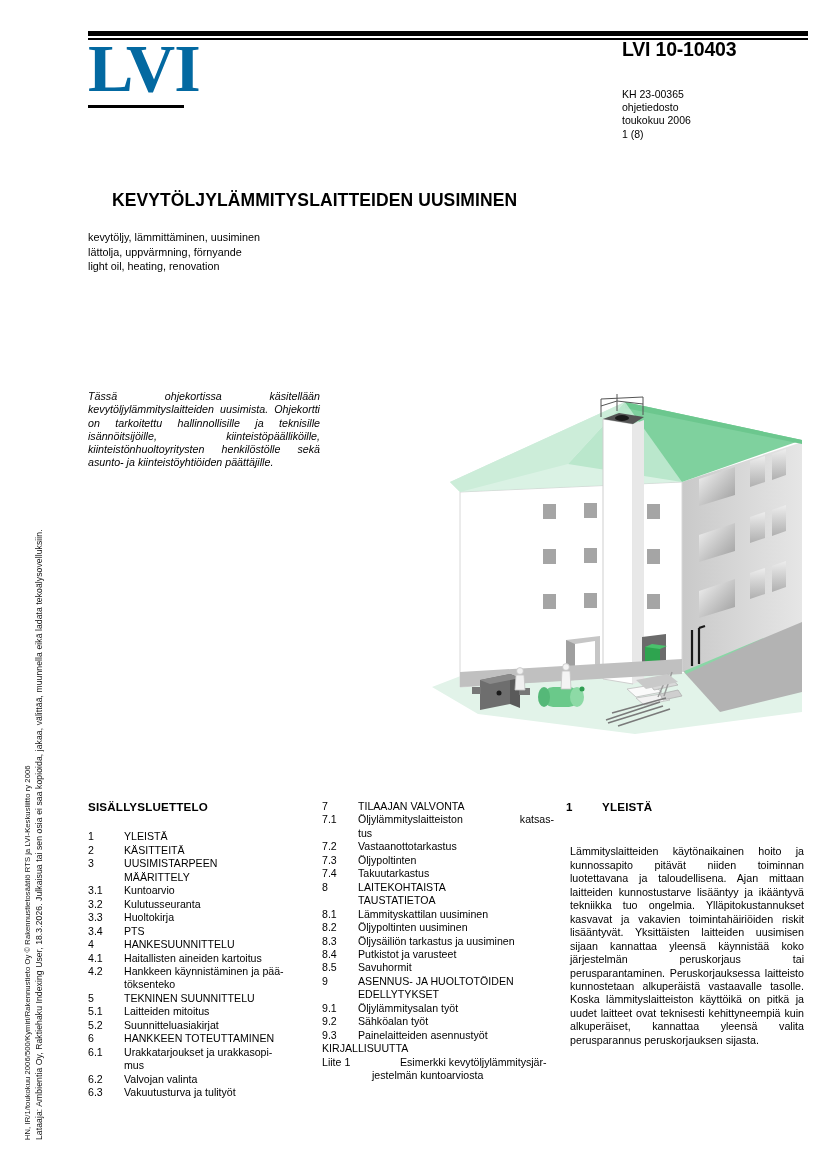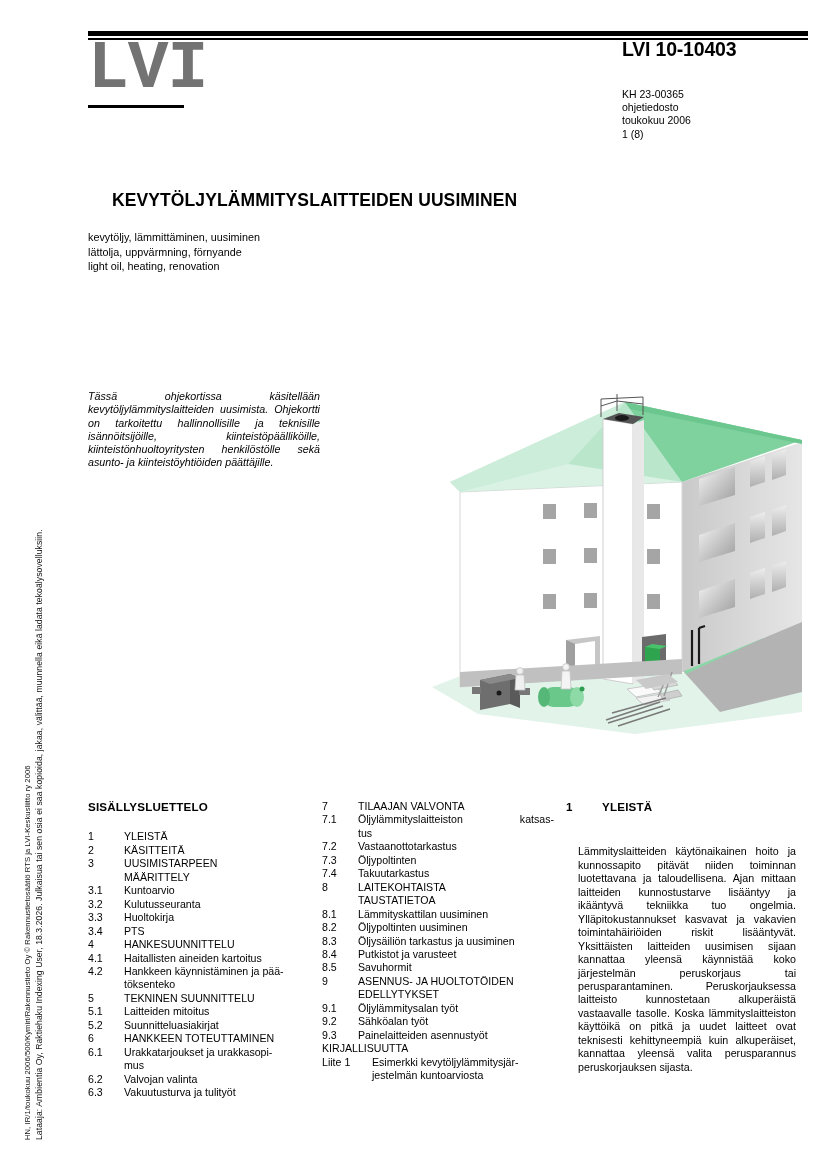"LVI" .logo { color: #737373 -> #0369a1; font-family: Liberation Mono, monospace -> Liberation Serif, serif }
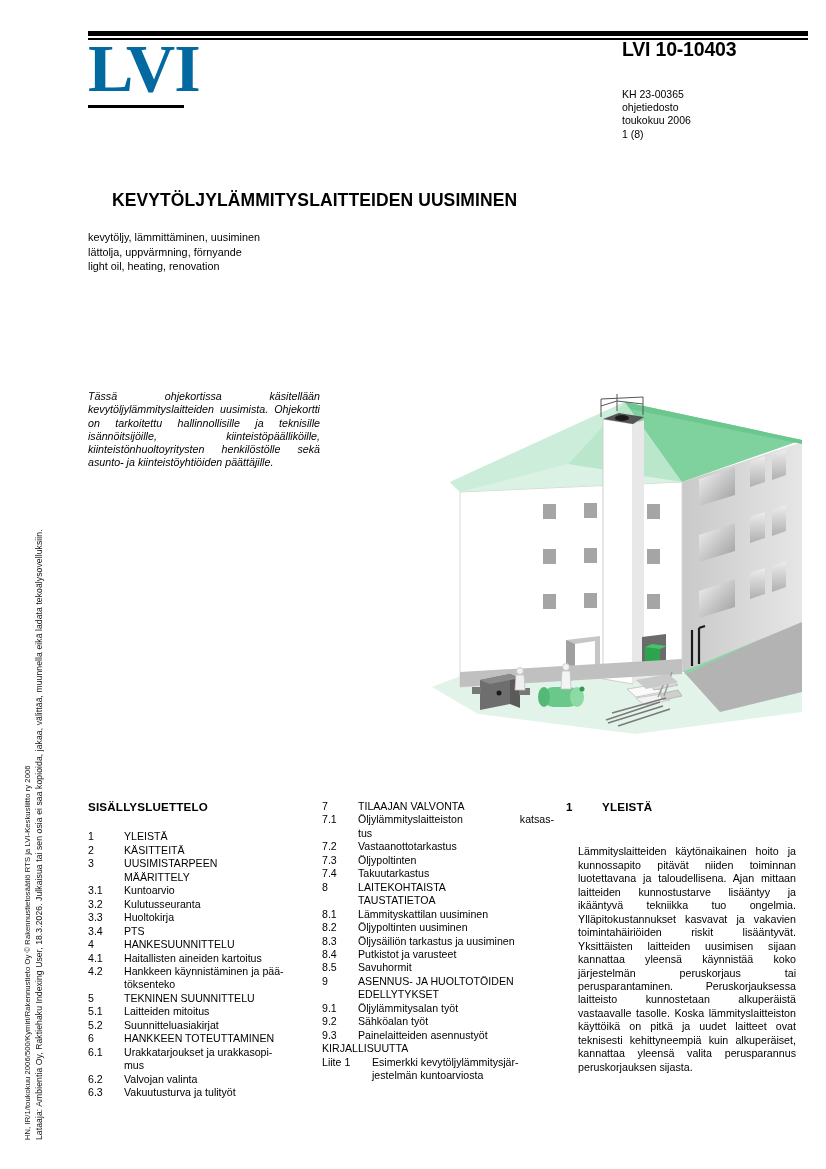"Lämmityslaitteiden käytönaikainen hoito" .body-text p { margin: 12px -> 4px }
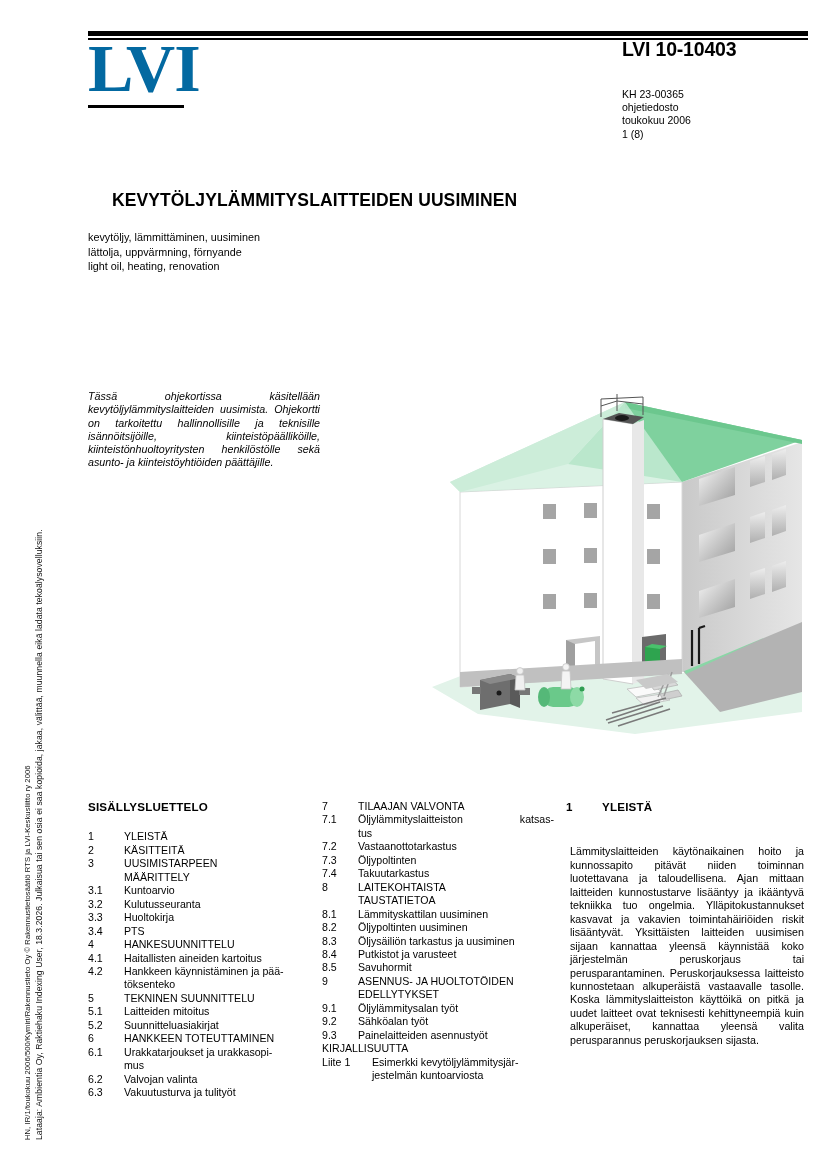"Liite 1" .toc-liite { gap: none -> 28px }
